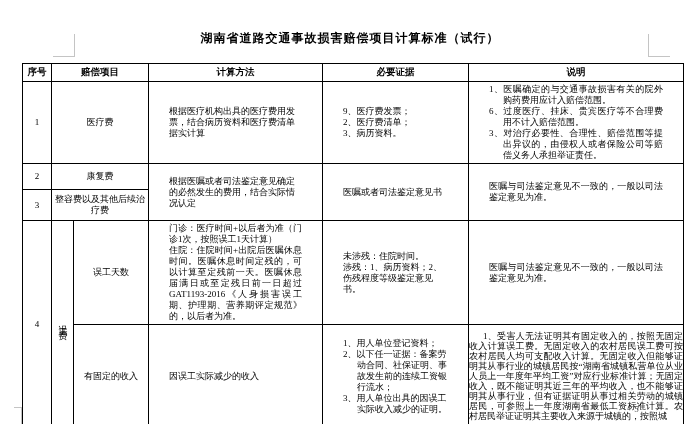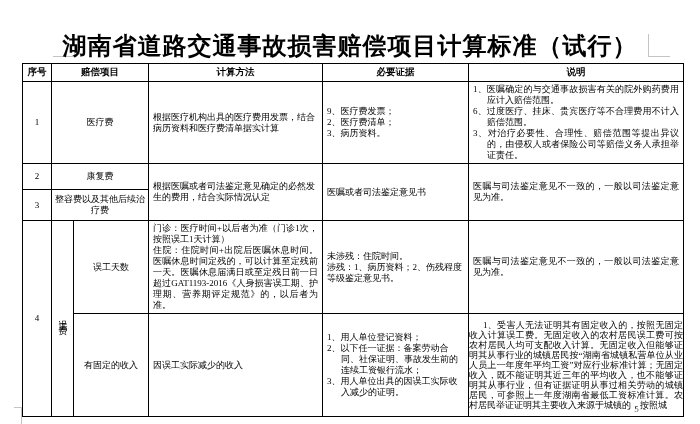"湖南省道路交通事故损害赔偿项目计算标准（试行）" .title { font-size: 24px -> 12px }
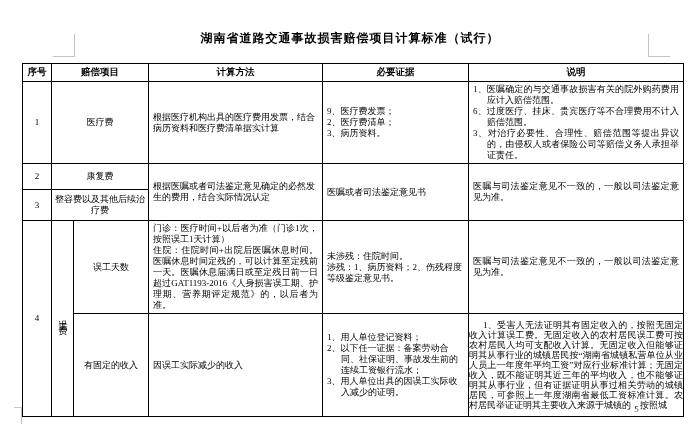"1、医嘱确定的与交通事故损害有关的院外购药费用应计入赔偿范围。" .c-text { padding: 2px 4px -> 2px 20px }
